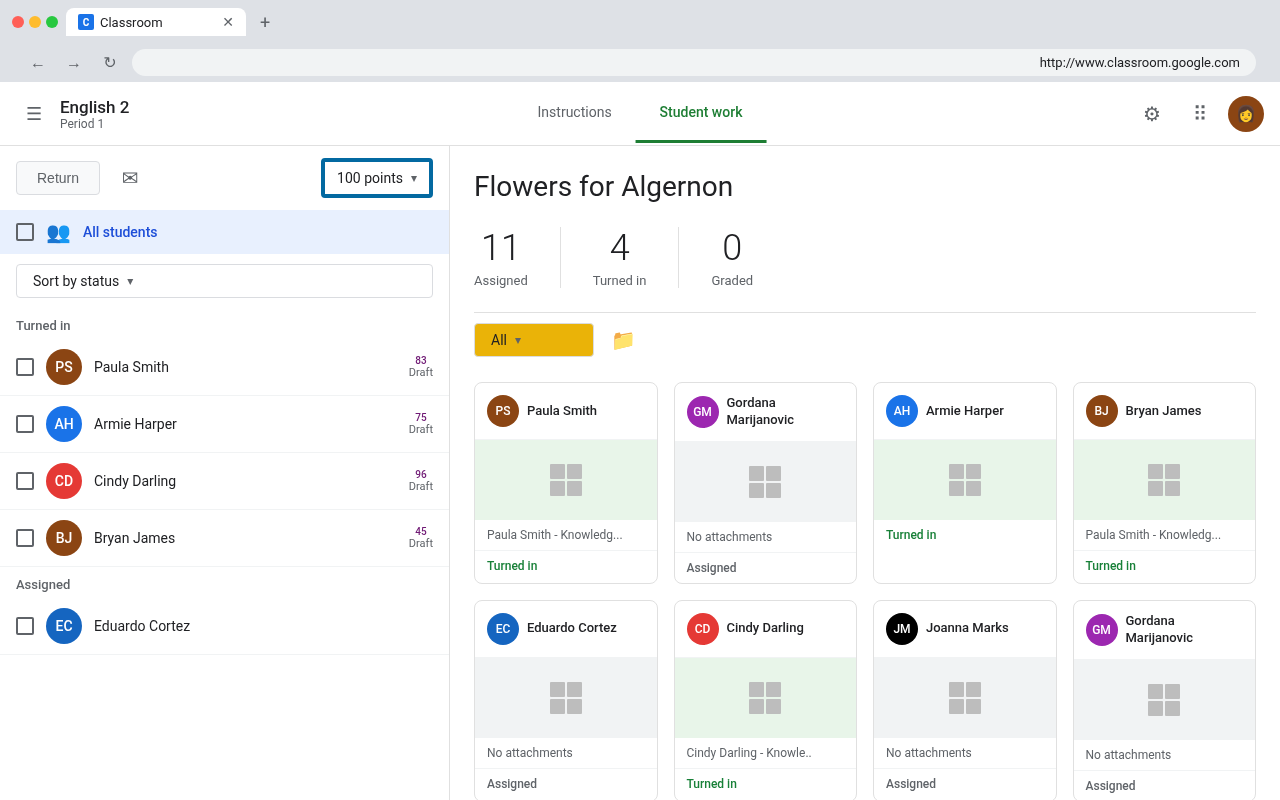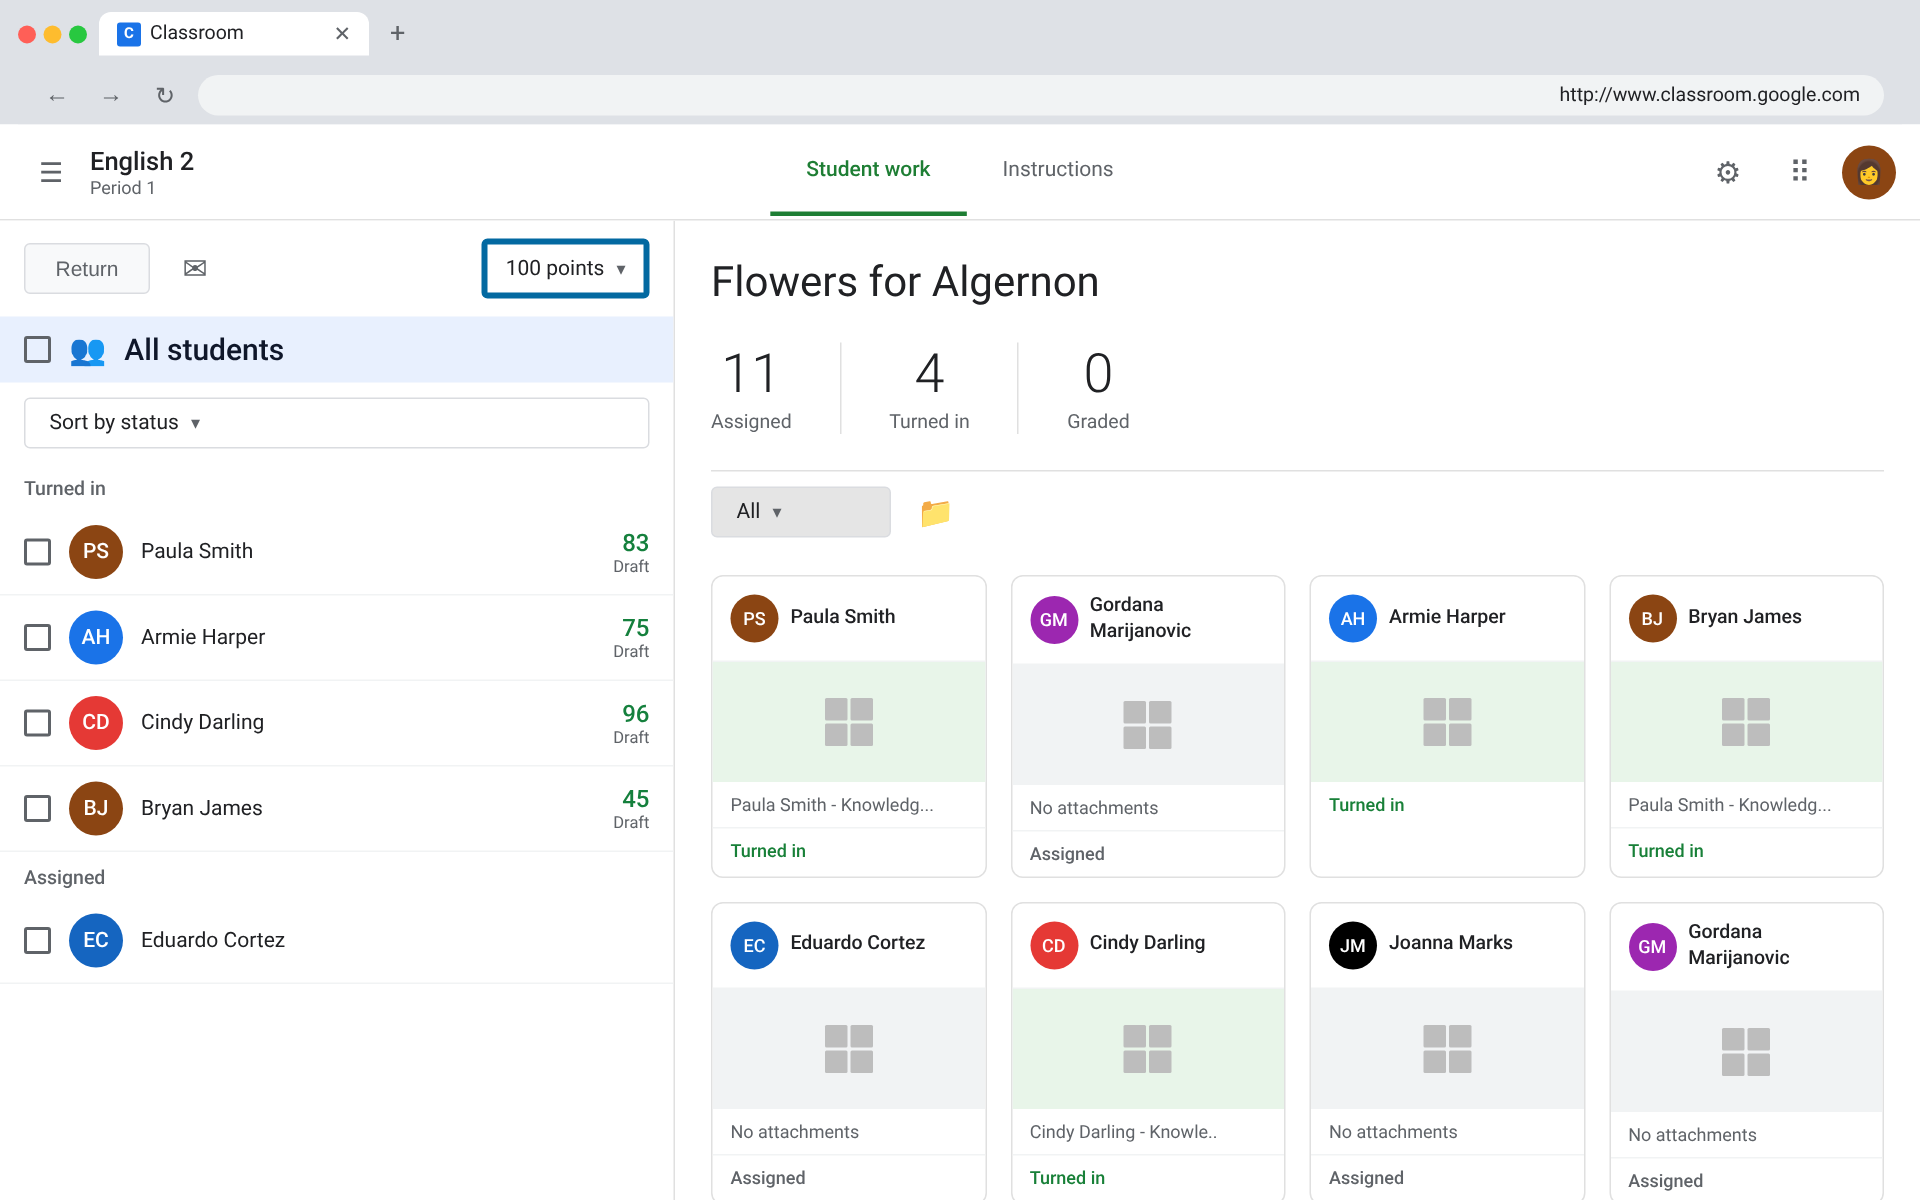"Student work" div.header-tab { order: before "Instructions" -> after "Instructions" }
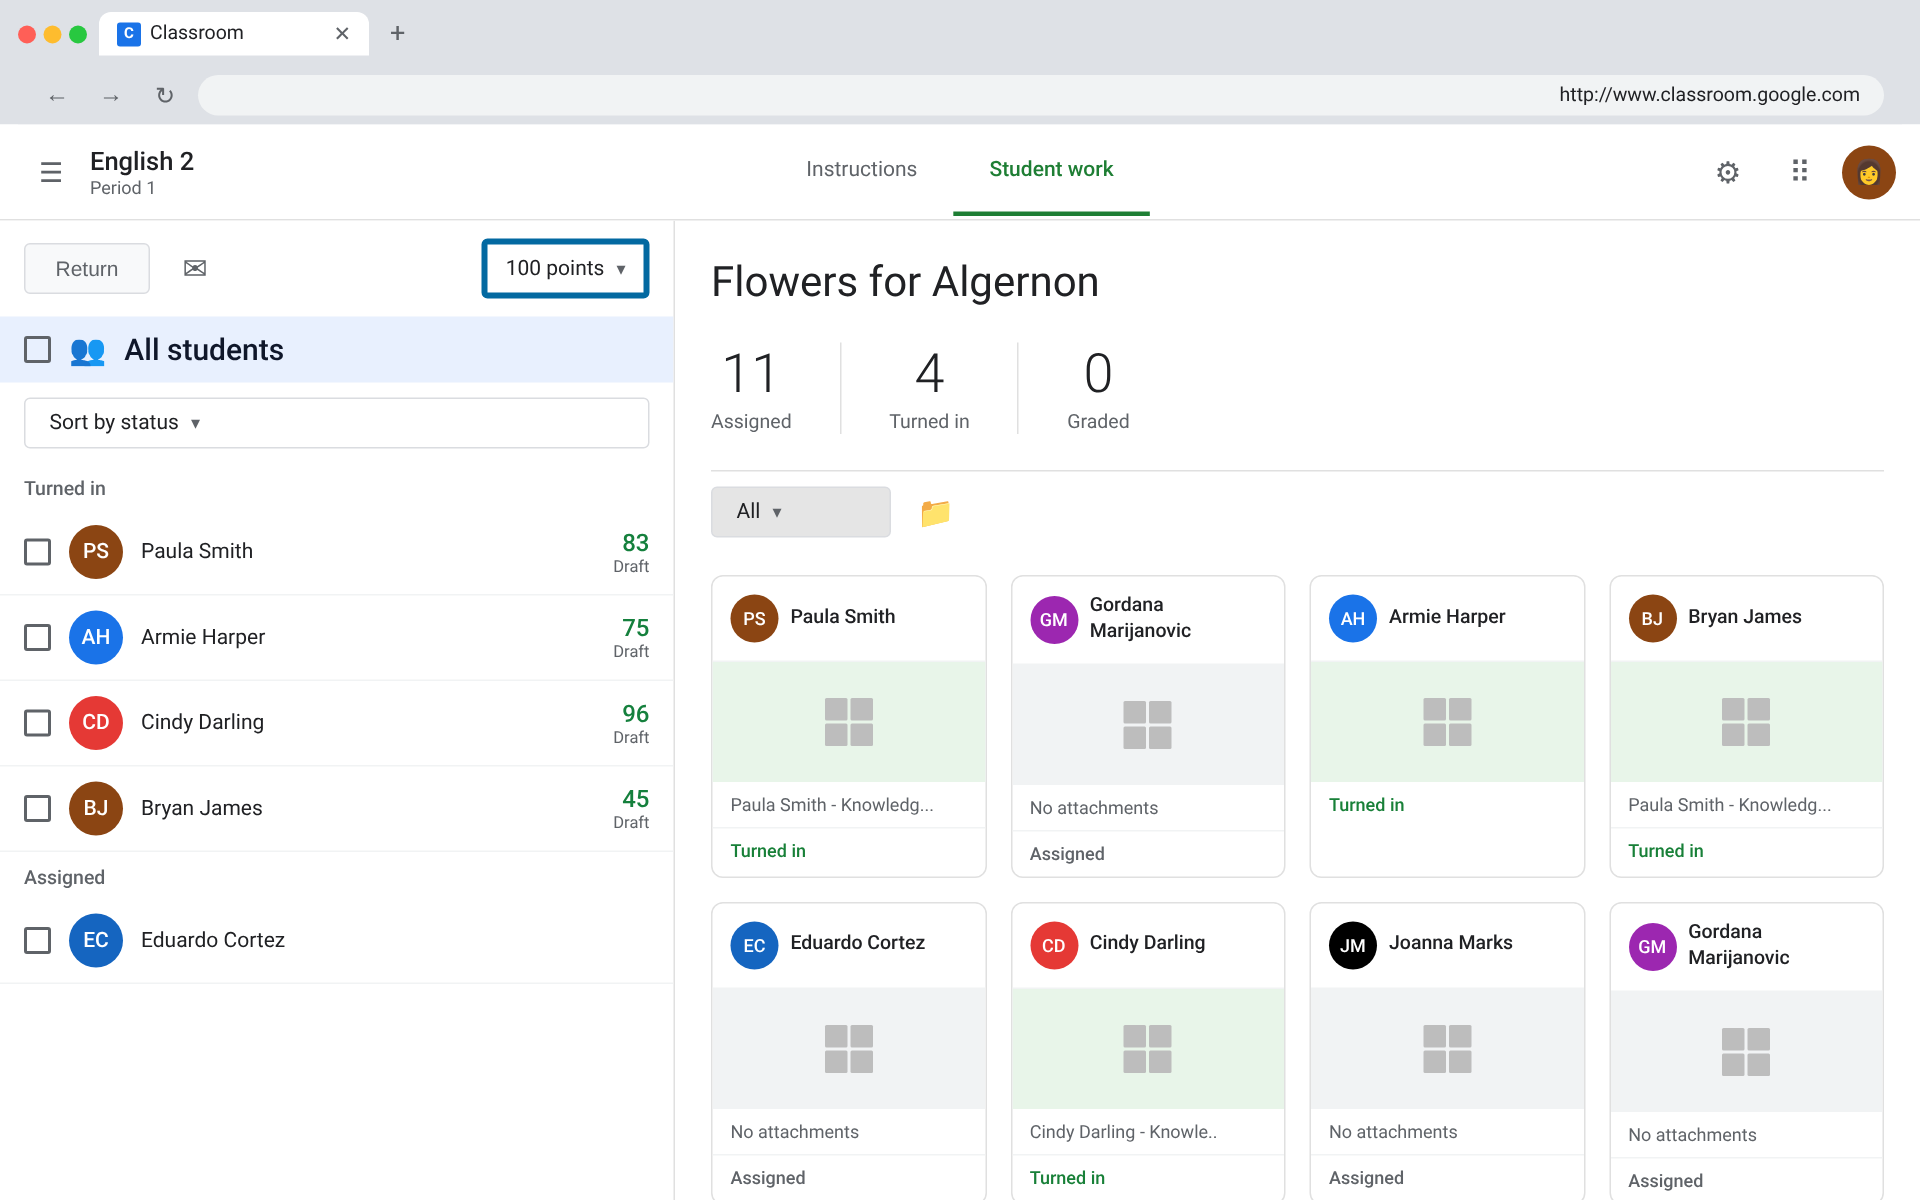"All students" .all-students-label { color: #0f172a -> #1d4ed8; font-size: 20px -> 14px }
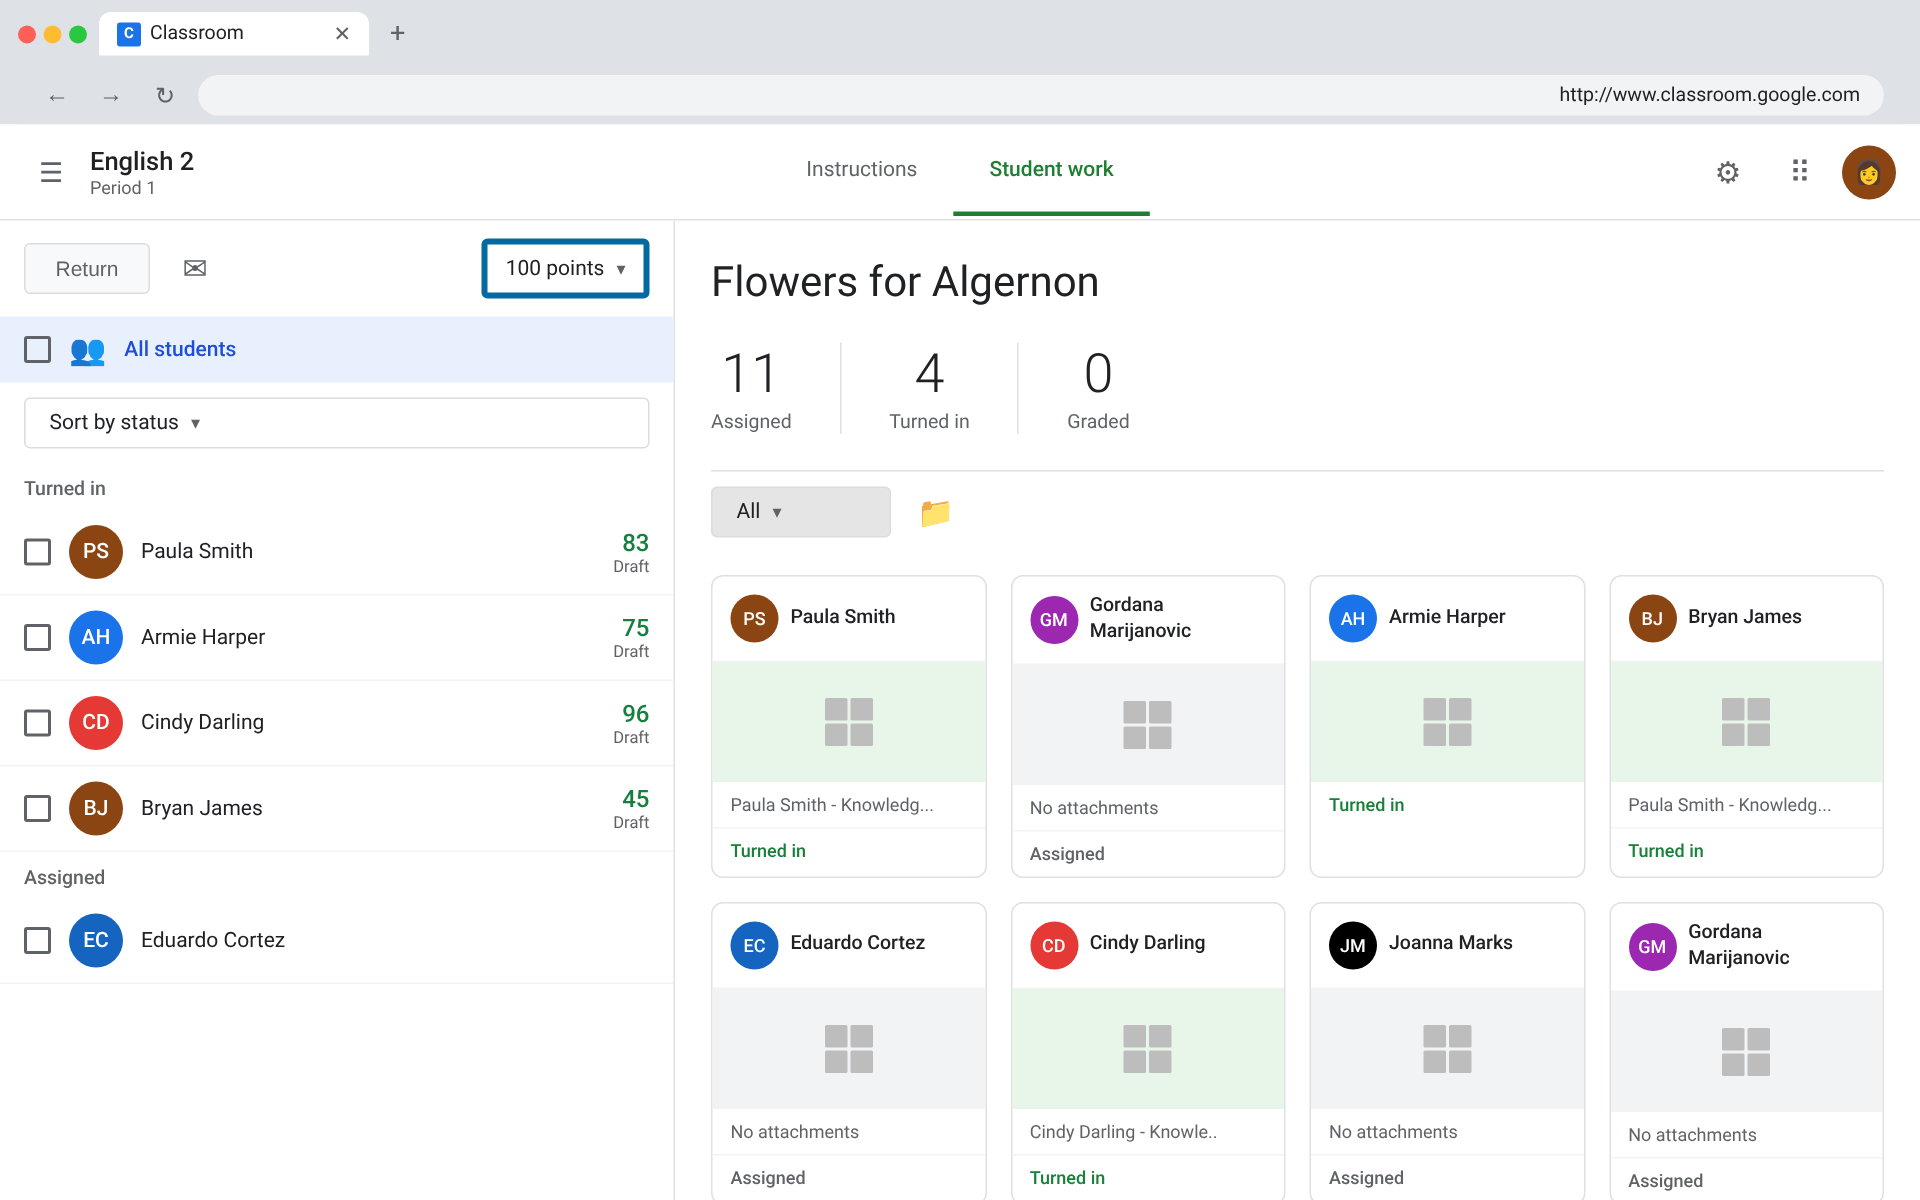"All" .filter-select { background: #e5e5e5 -> #eab308 }
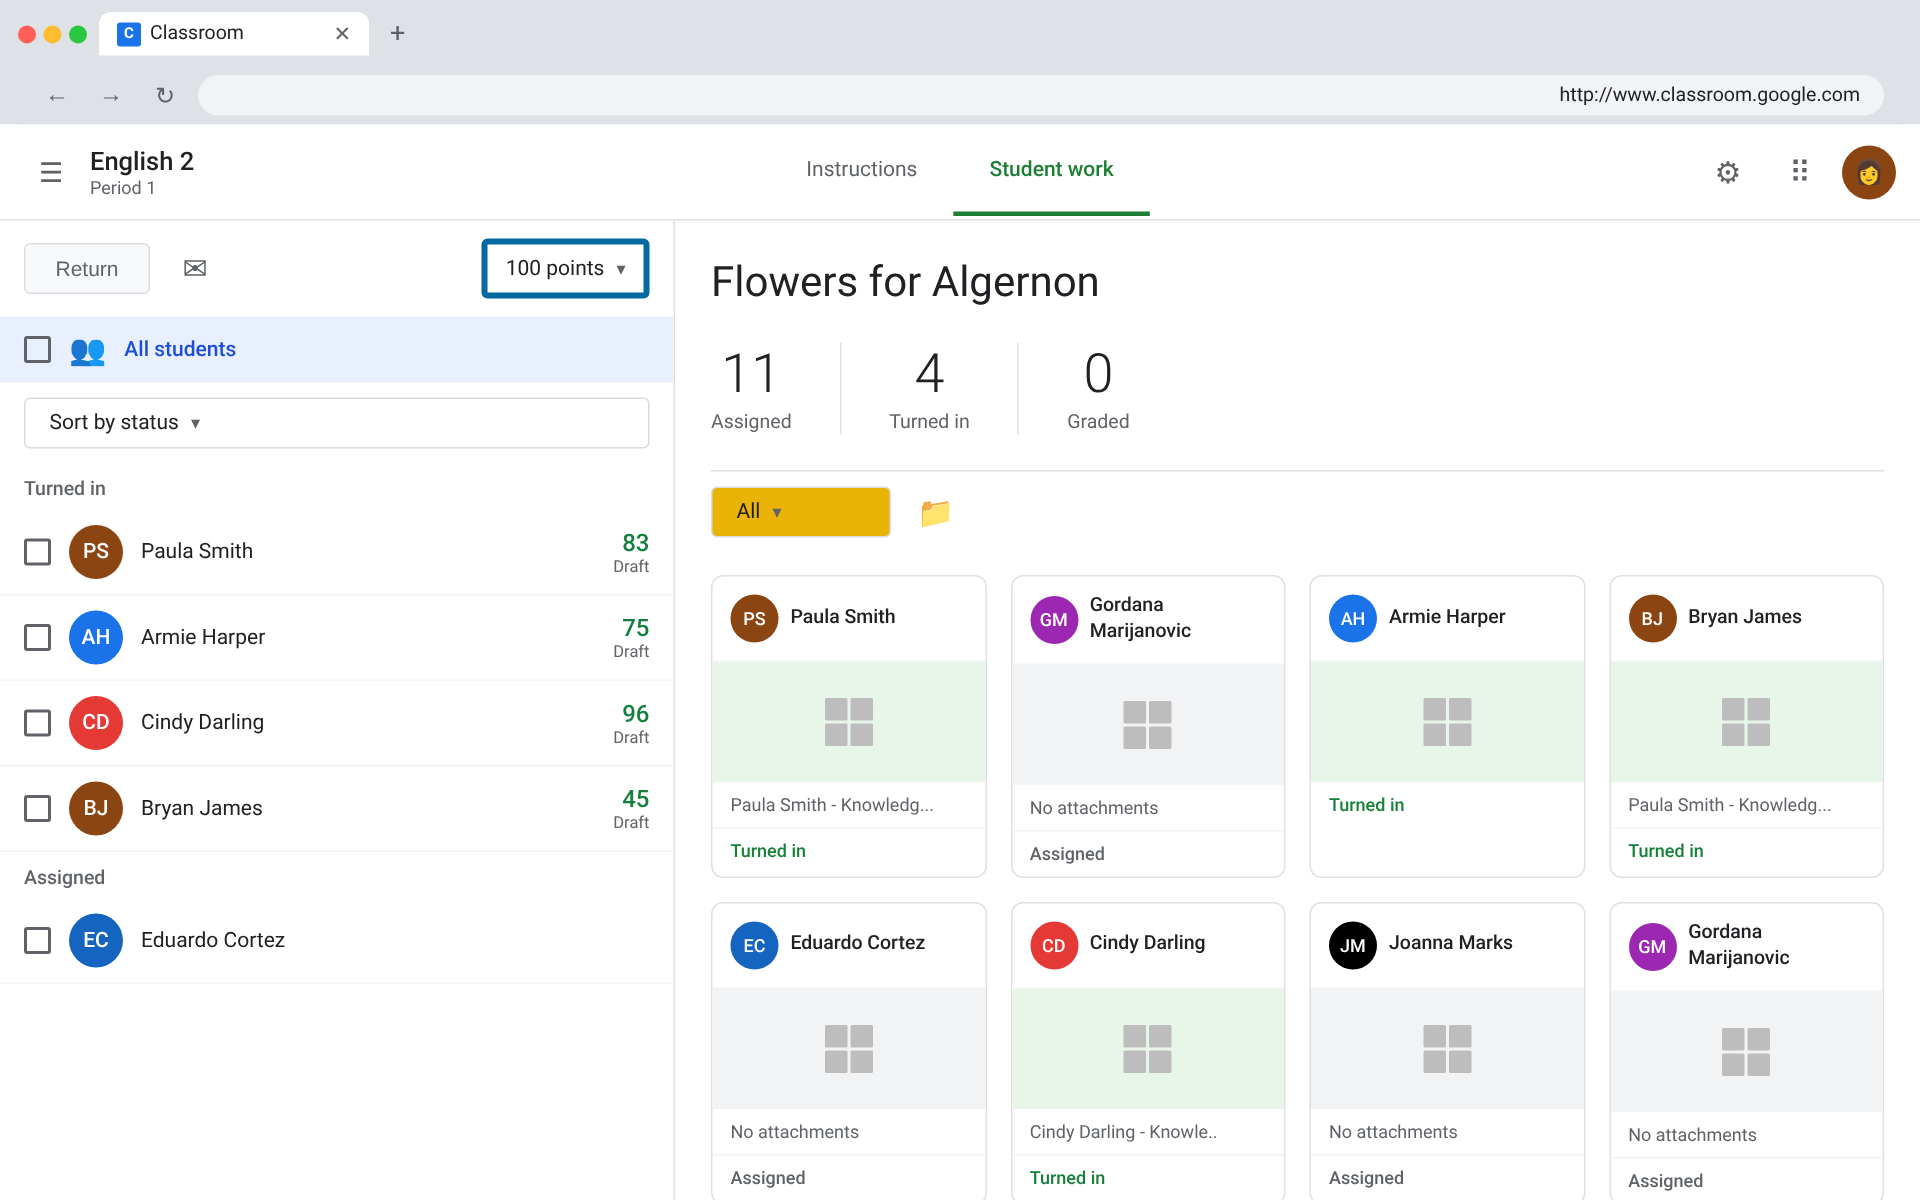"83" .student-score-num { color: #15803d -> #701a75; font-size: 16px -> 10px; text-align: none -> center }
